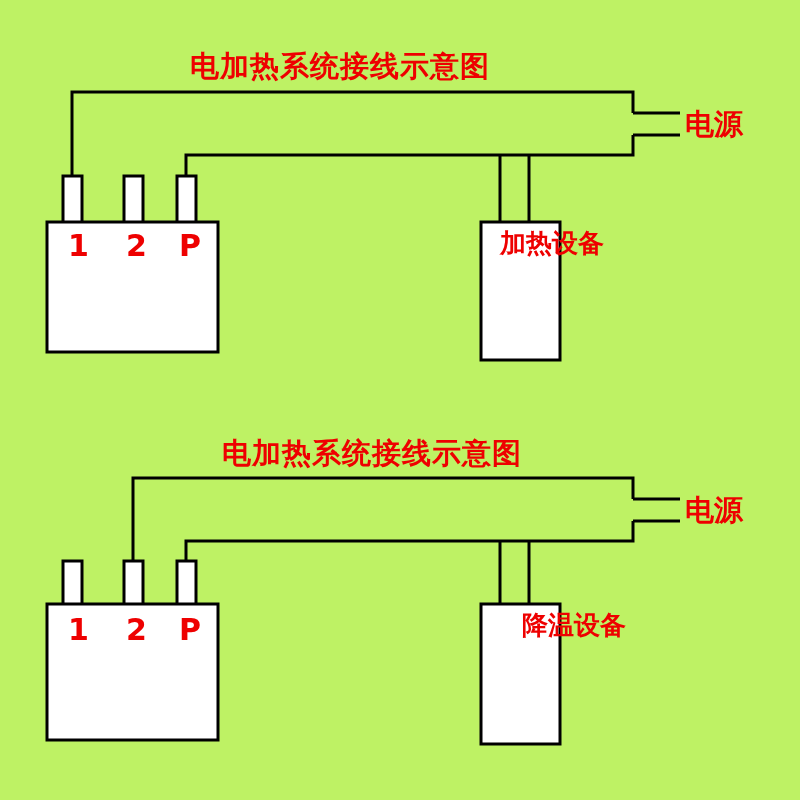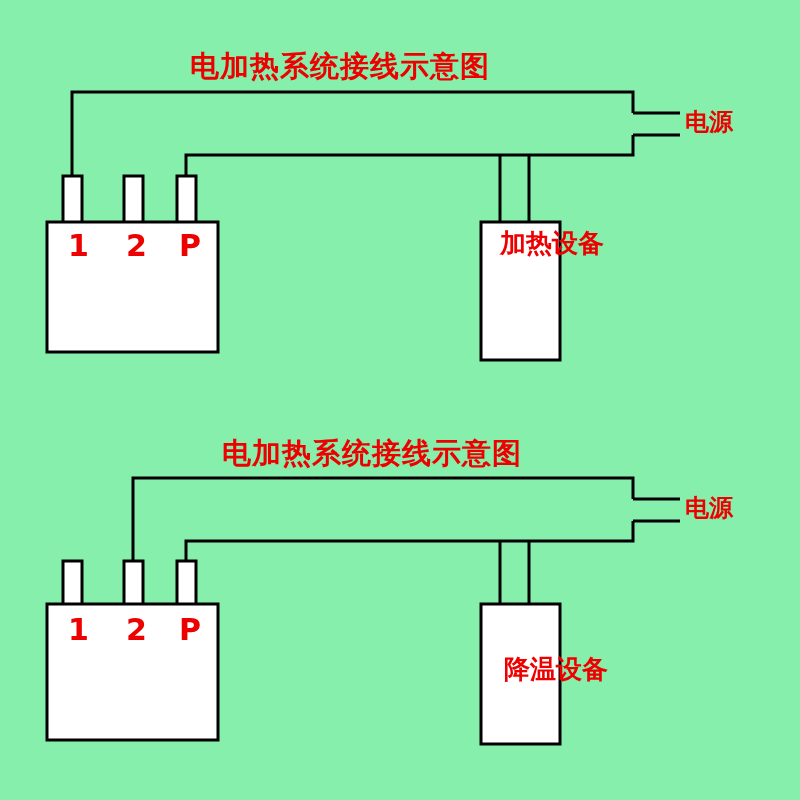"电加热系统接线示意图" #canvas { background: #86efac -> #bef264 }
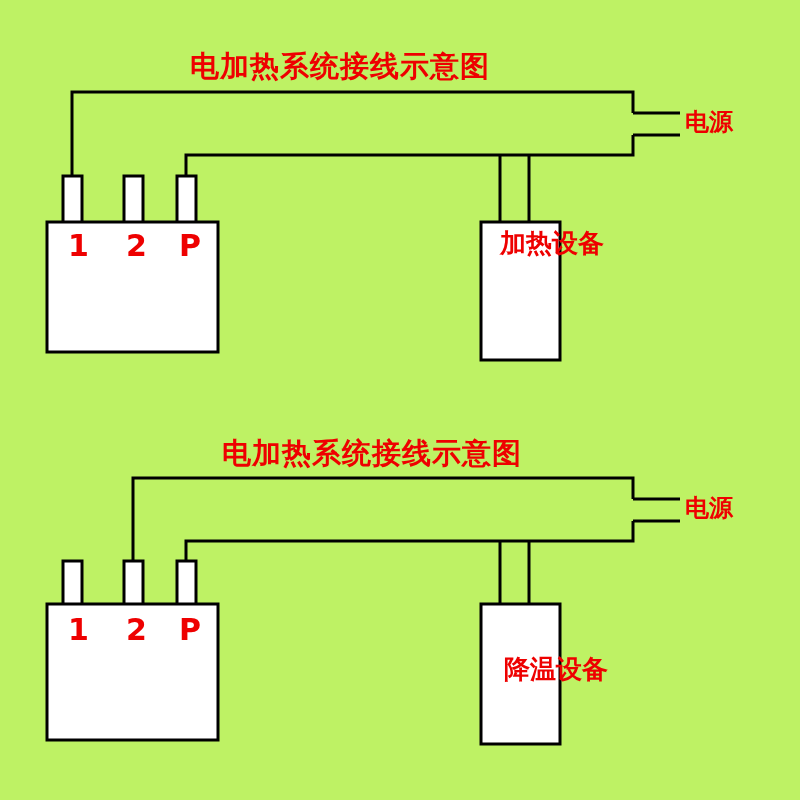"电源" .power-label { font-size: 24px -> 29px }
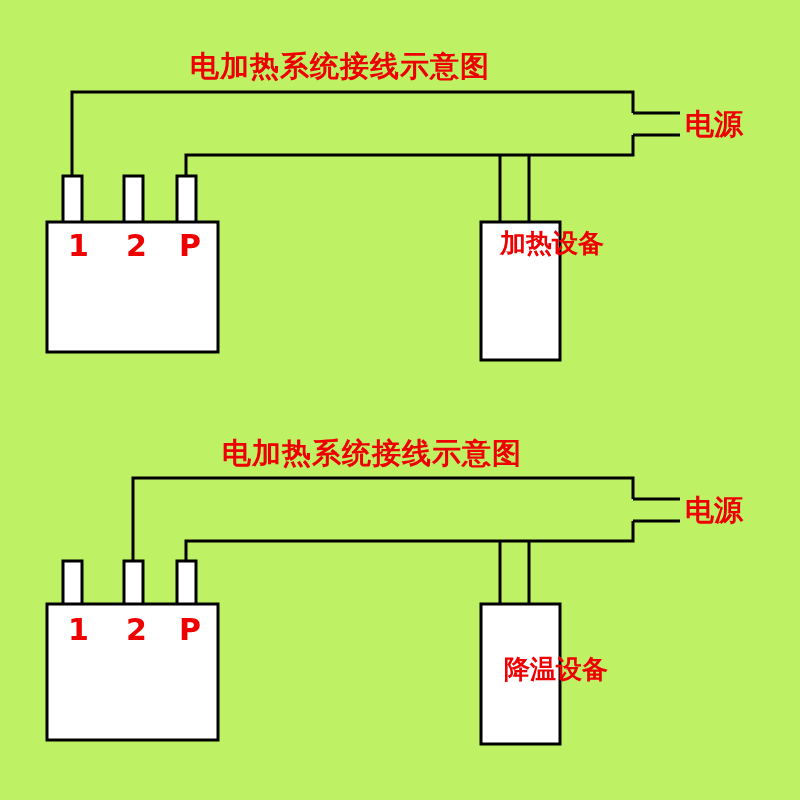"降温设备" div.lbl { left: 504px -> 522px; margin-top: 44px -> none }
